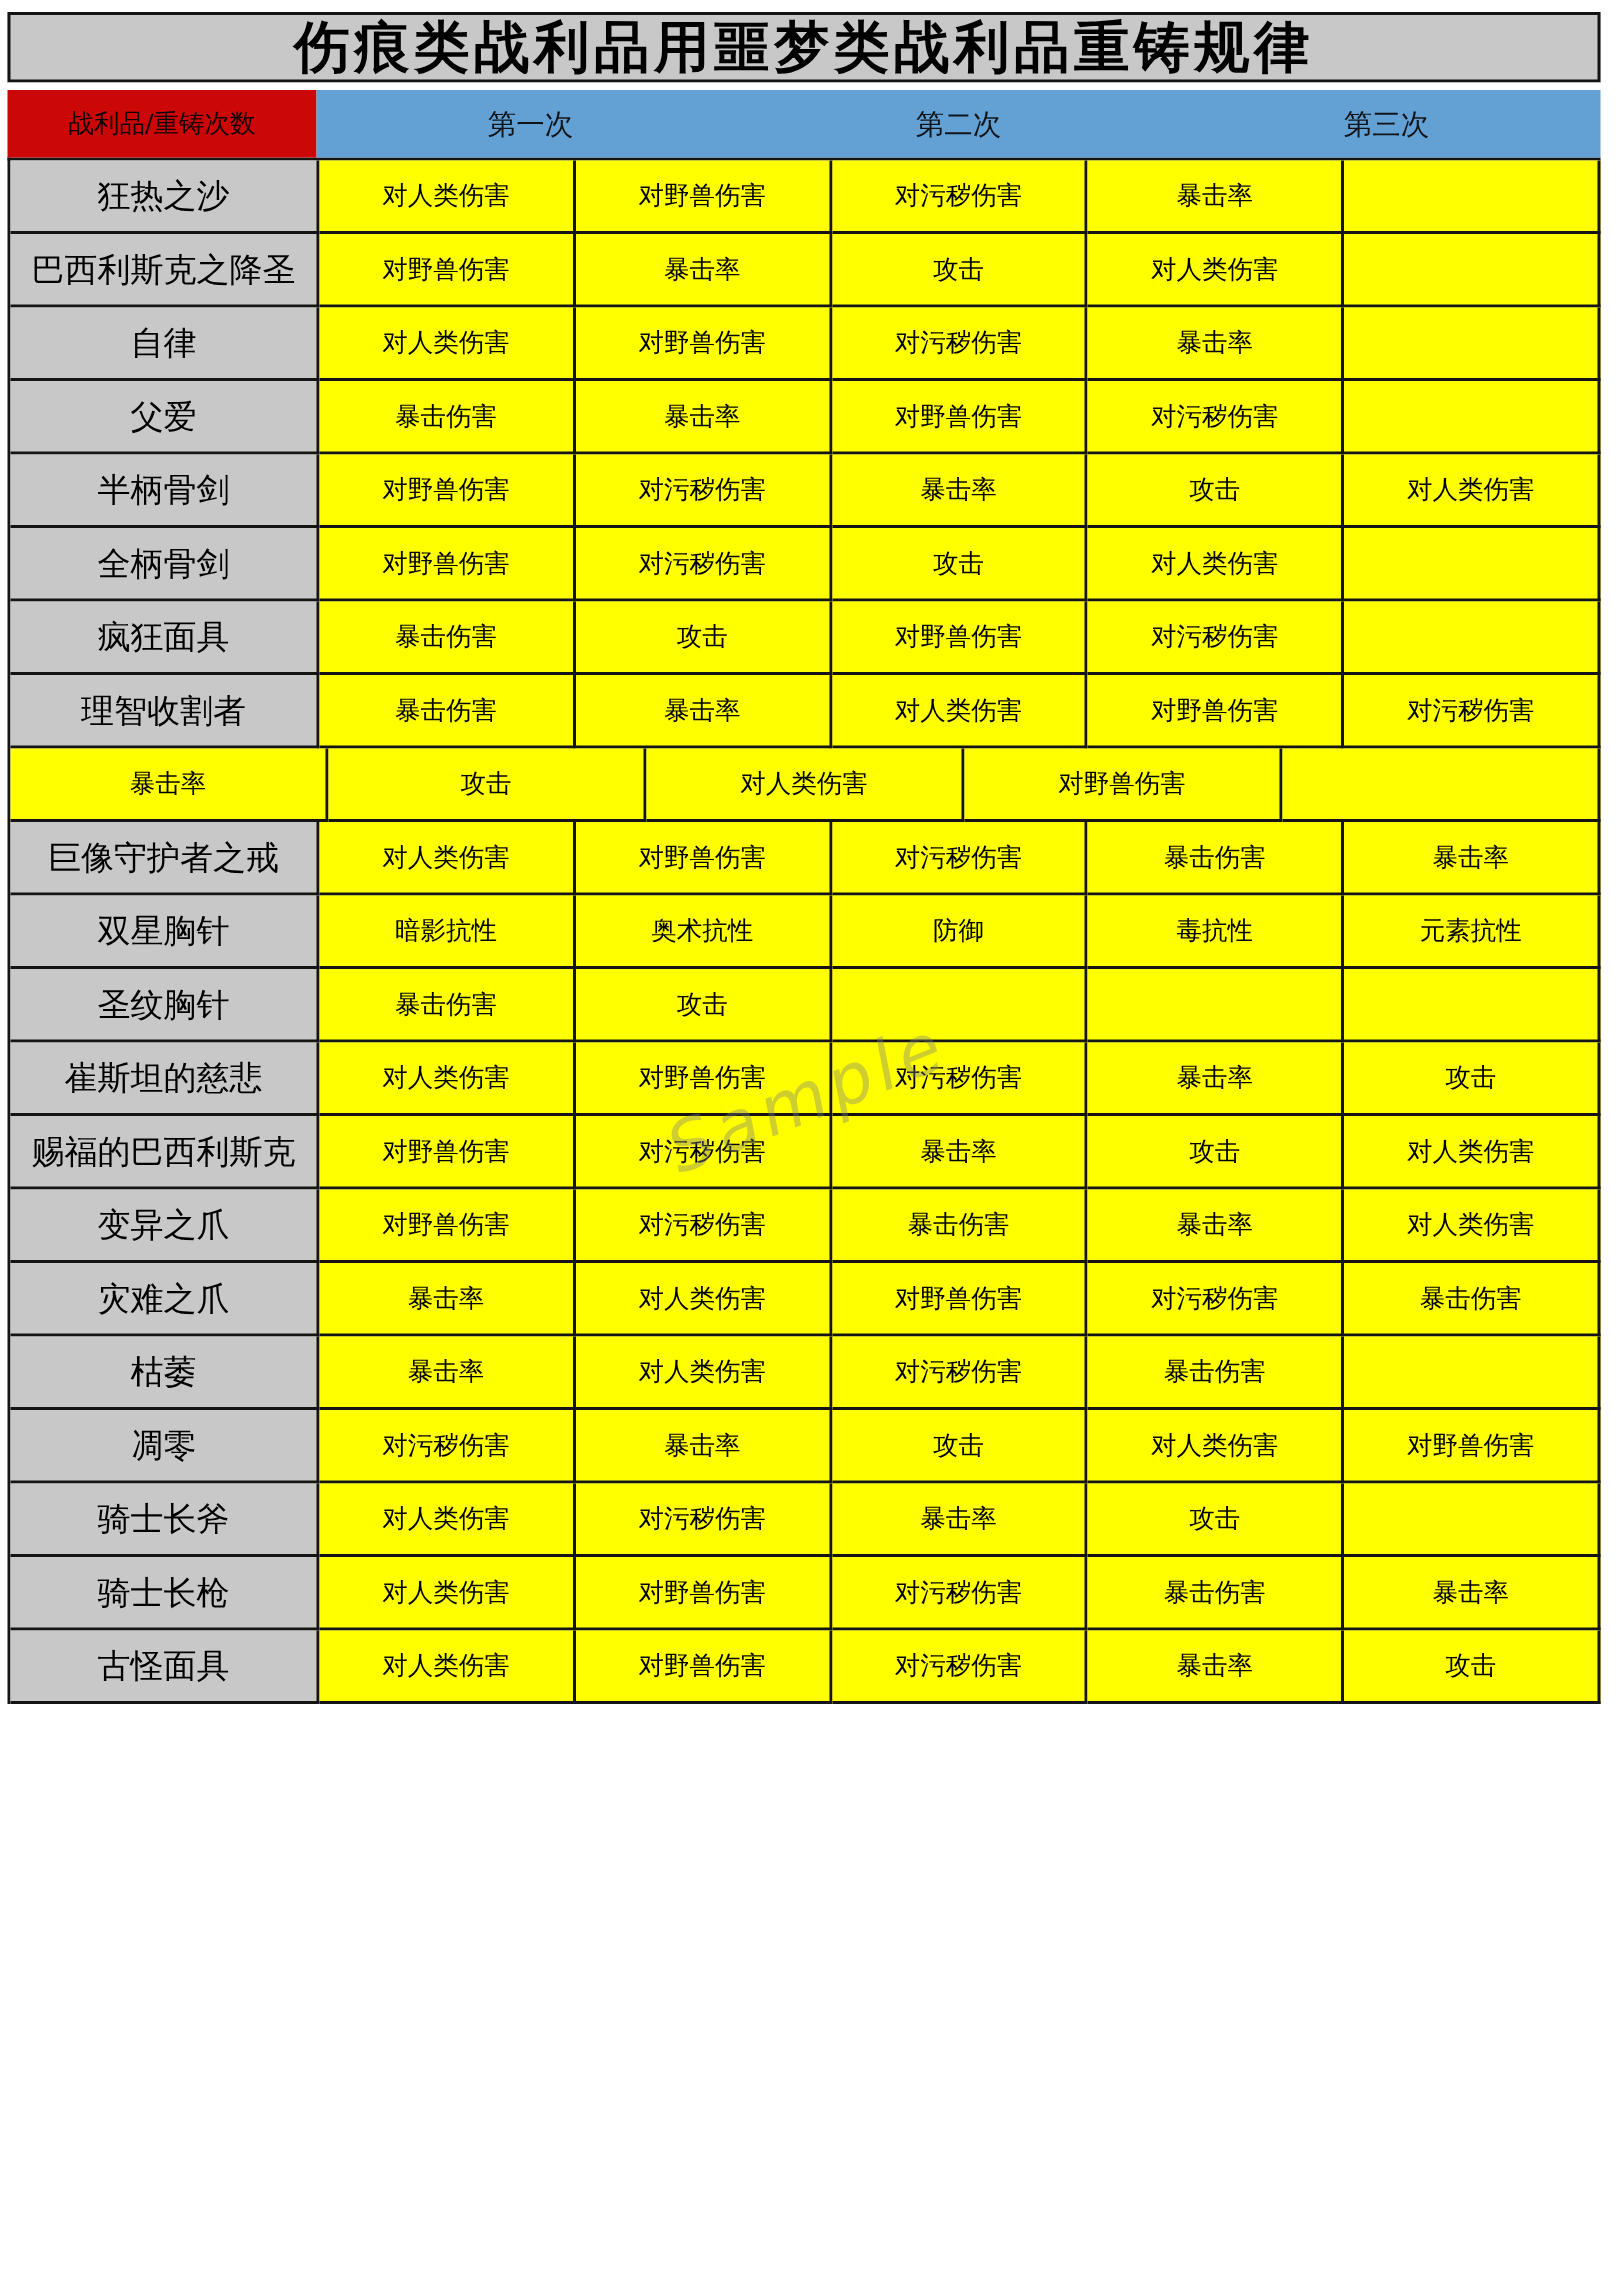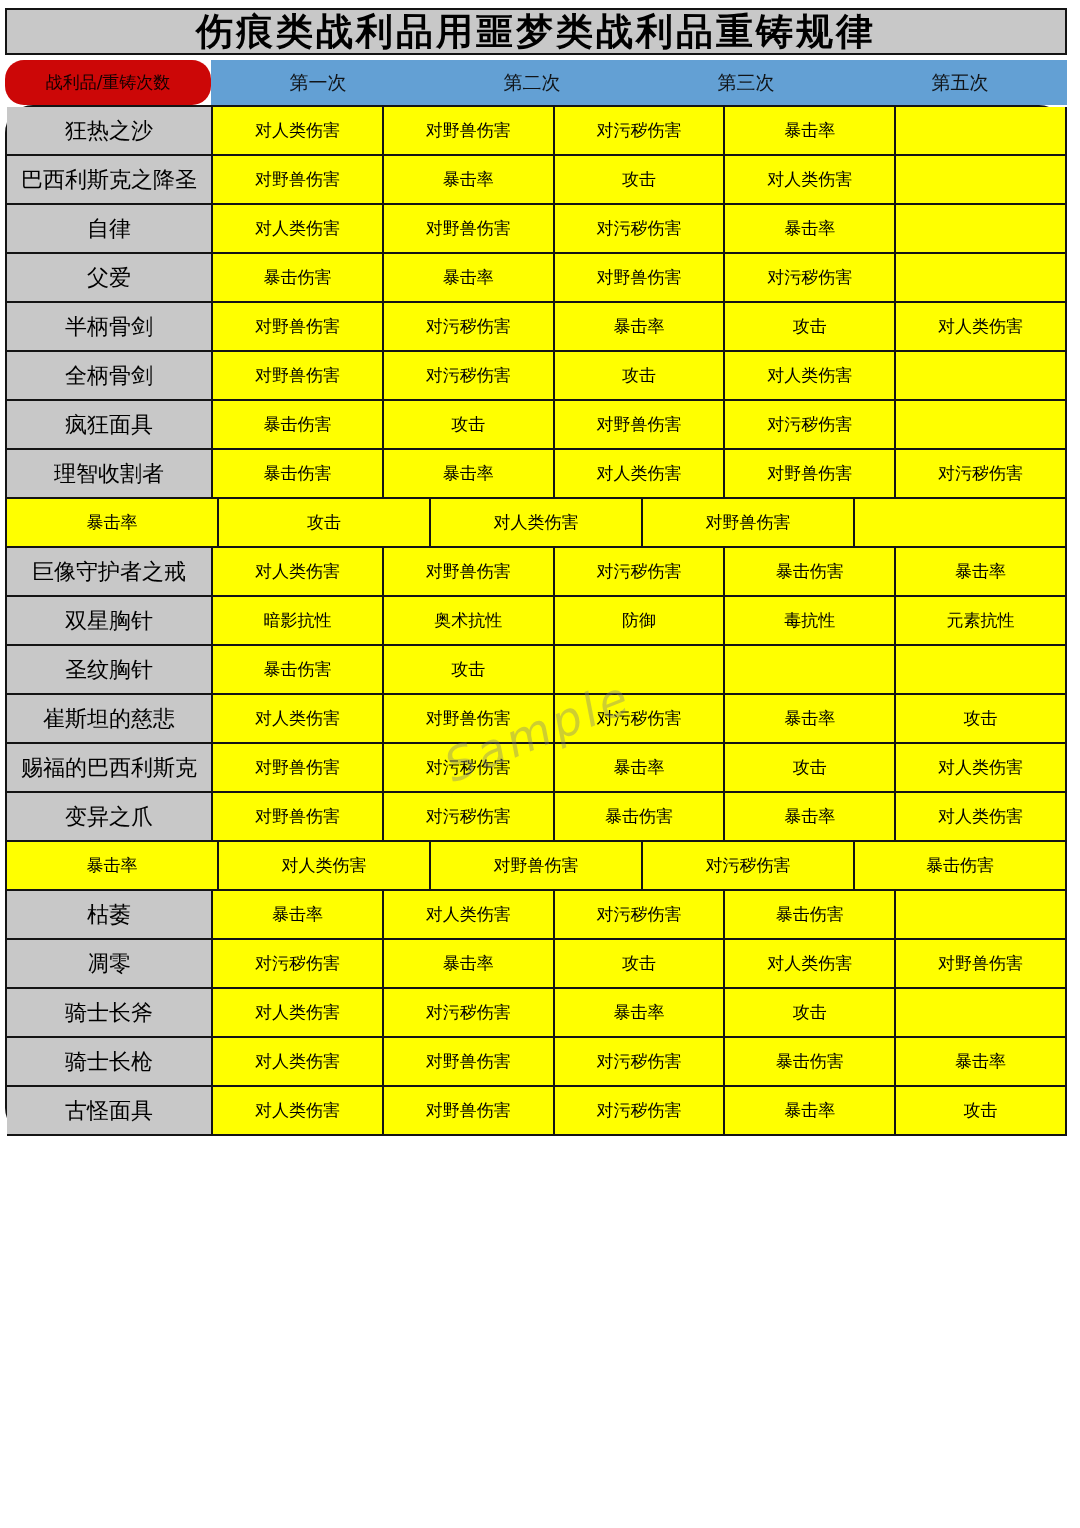"战利品/重铸次数" .corner-cell { border-radius: 19px -> none }
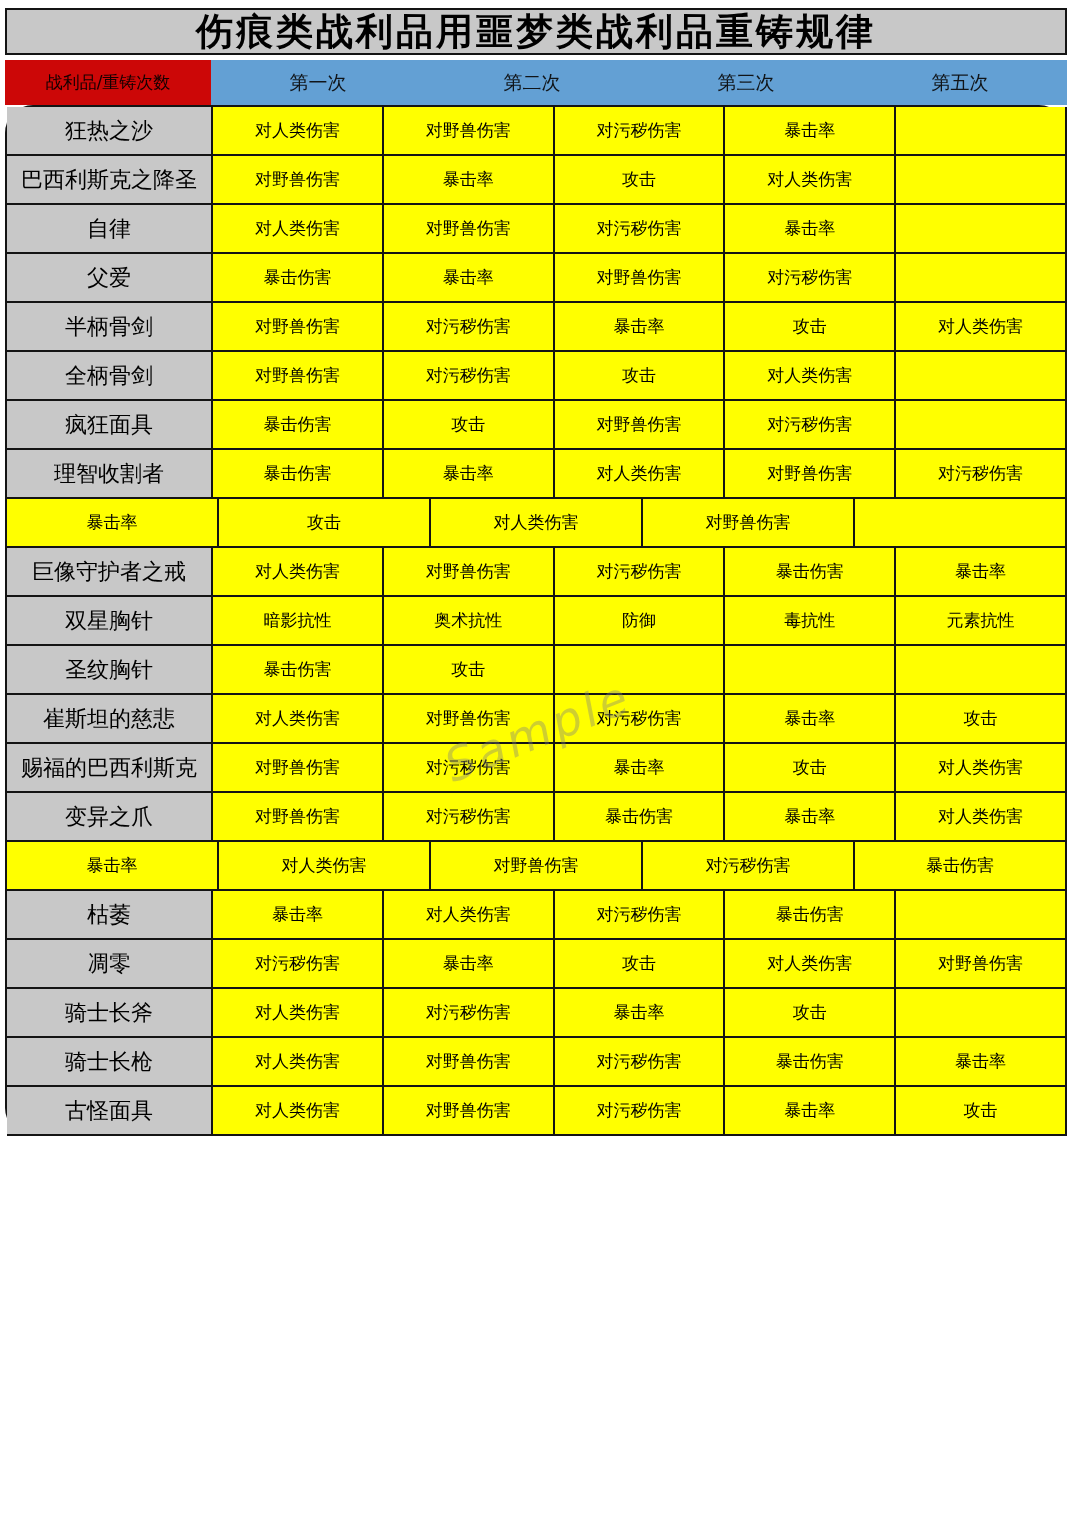"第五次" div.header-cell { html: <div>第五次</div> -> none }
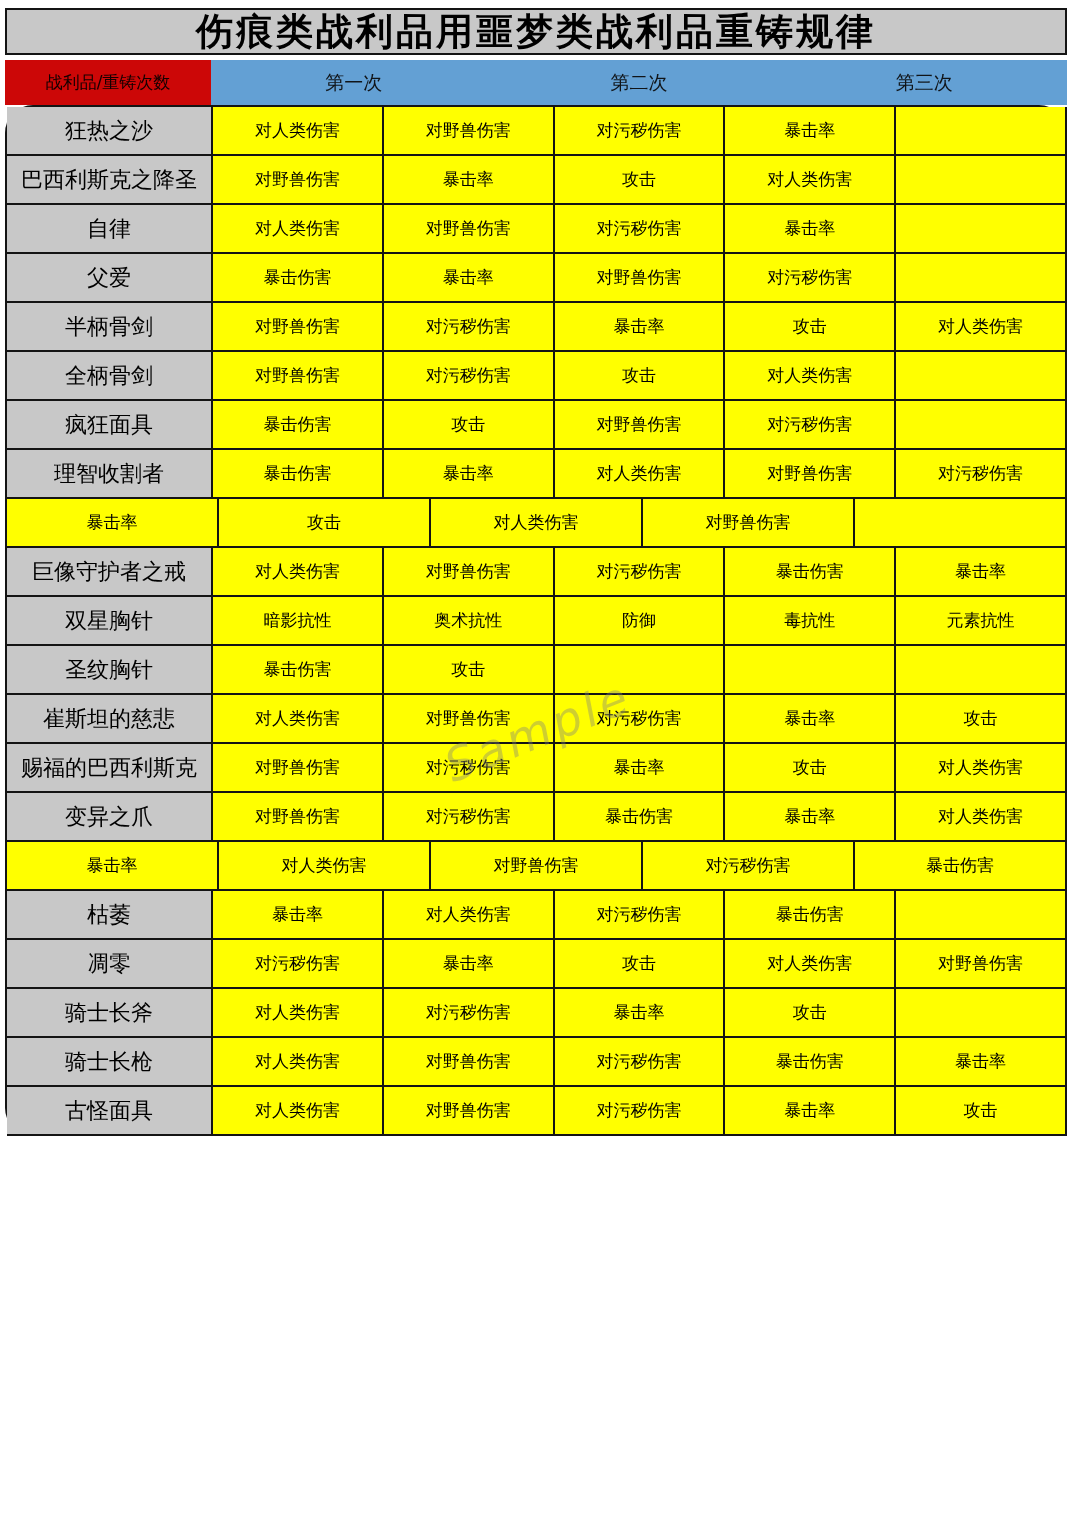"狂热之沙" .grid { border-radius: 28px -> none }
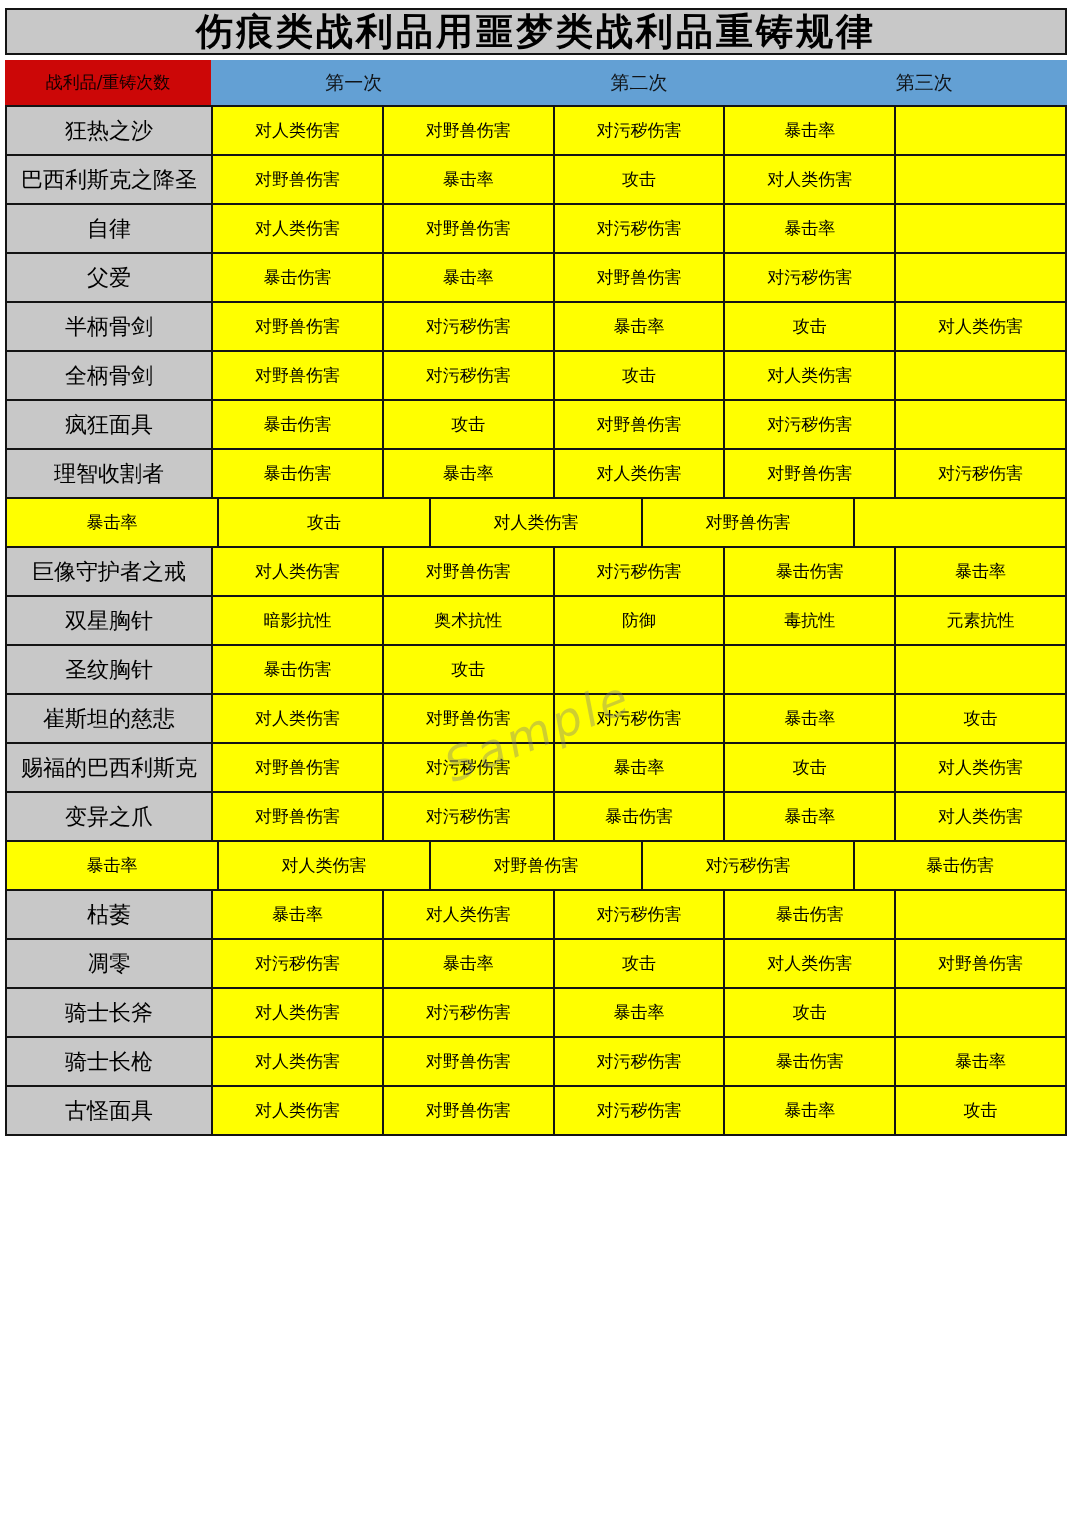"灾难之爪" div.name-cell { html: none -> <div>灾难之爪</div> }
